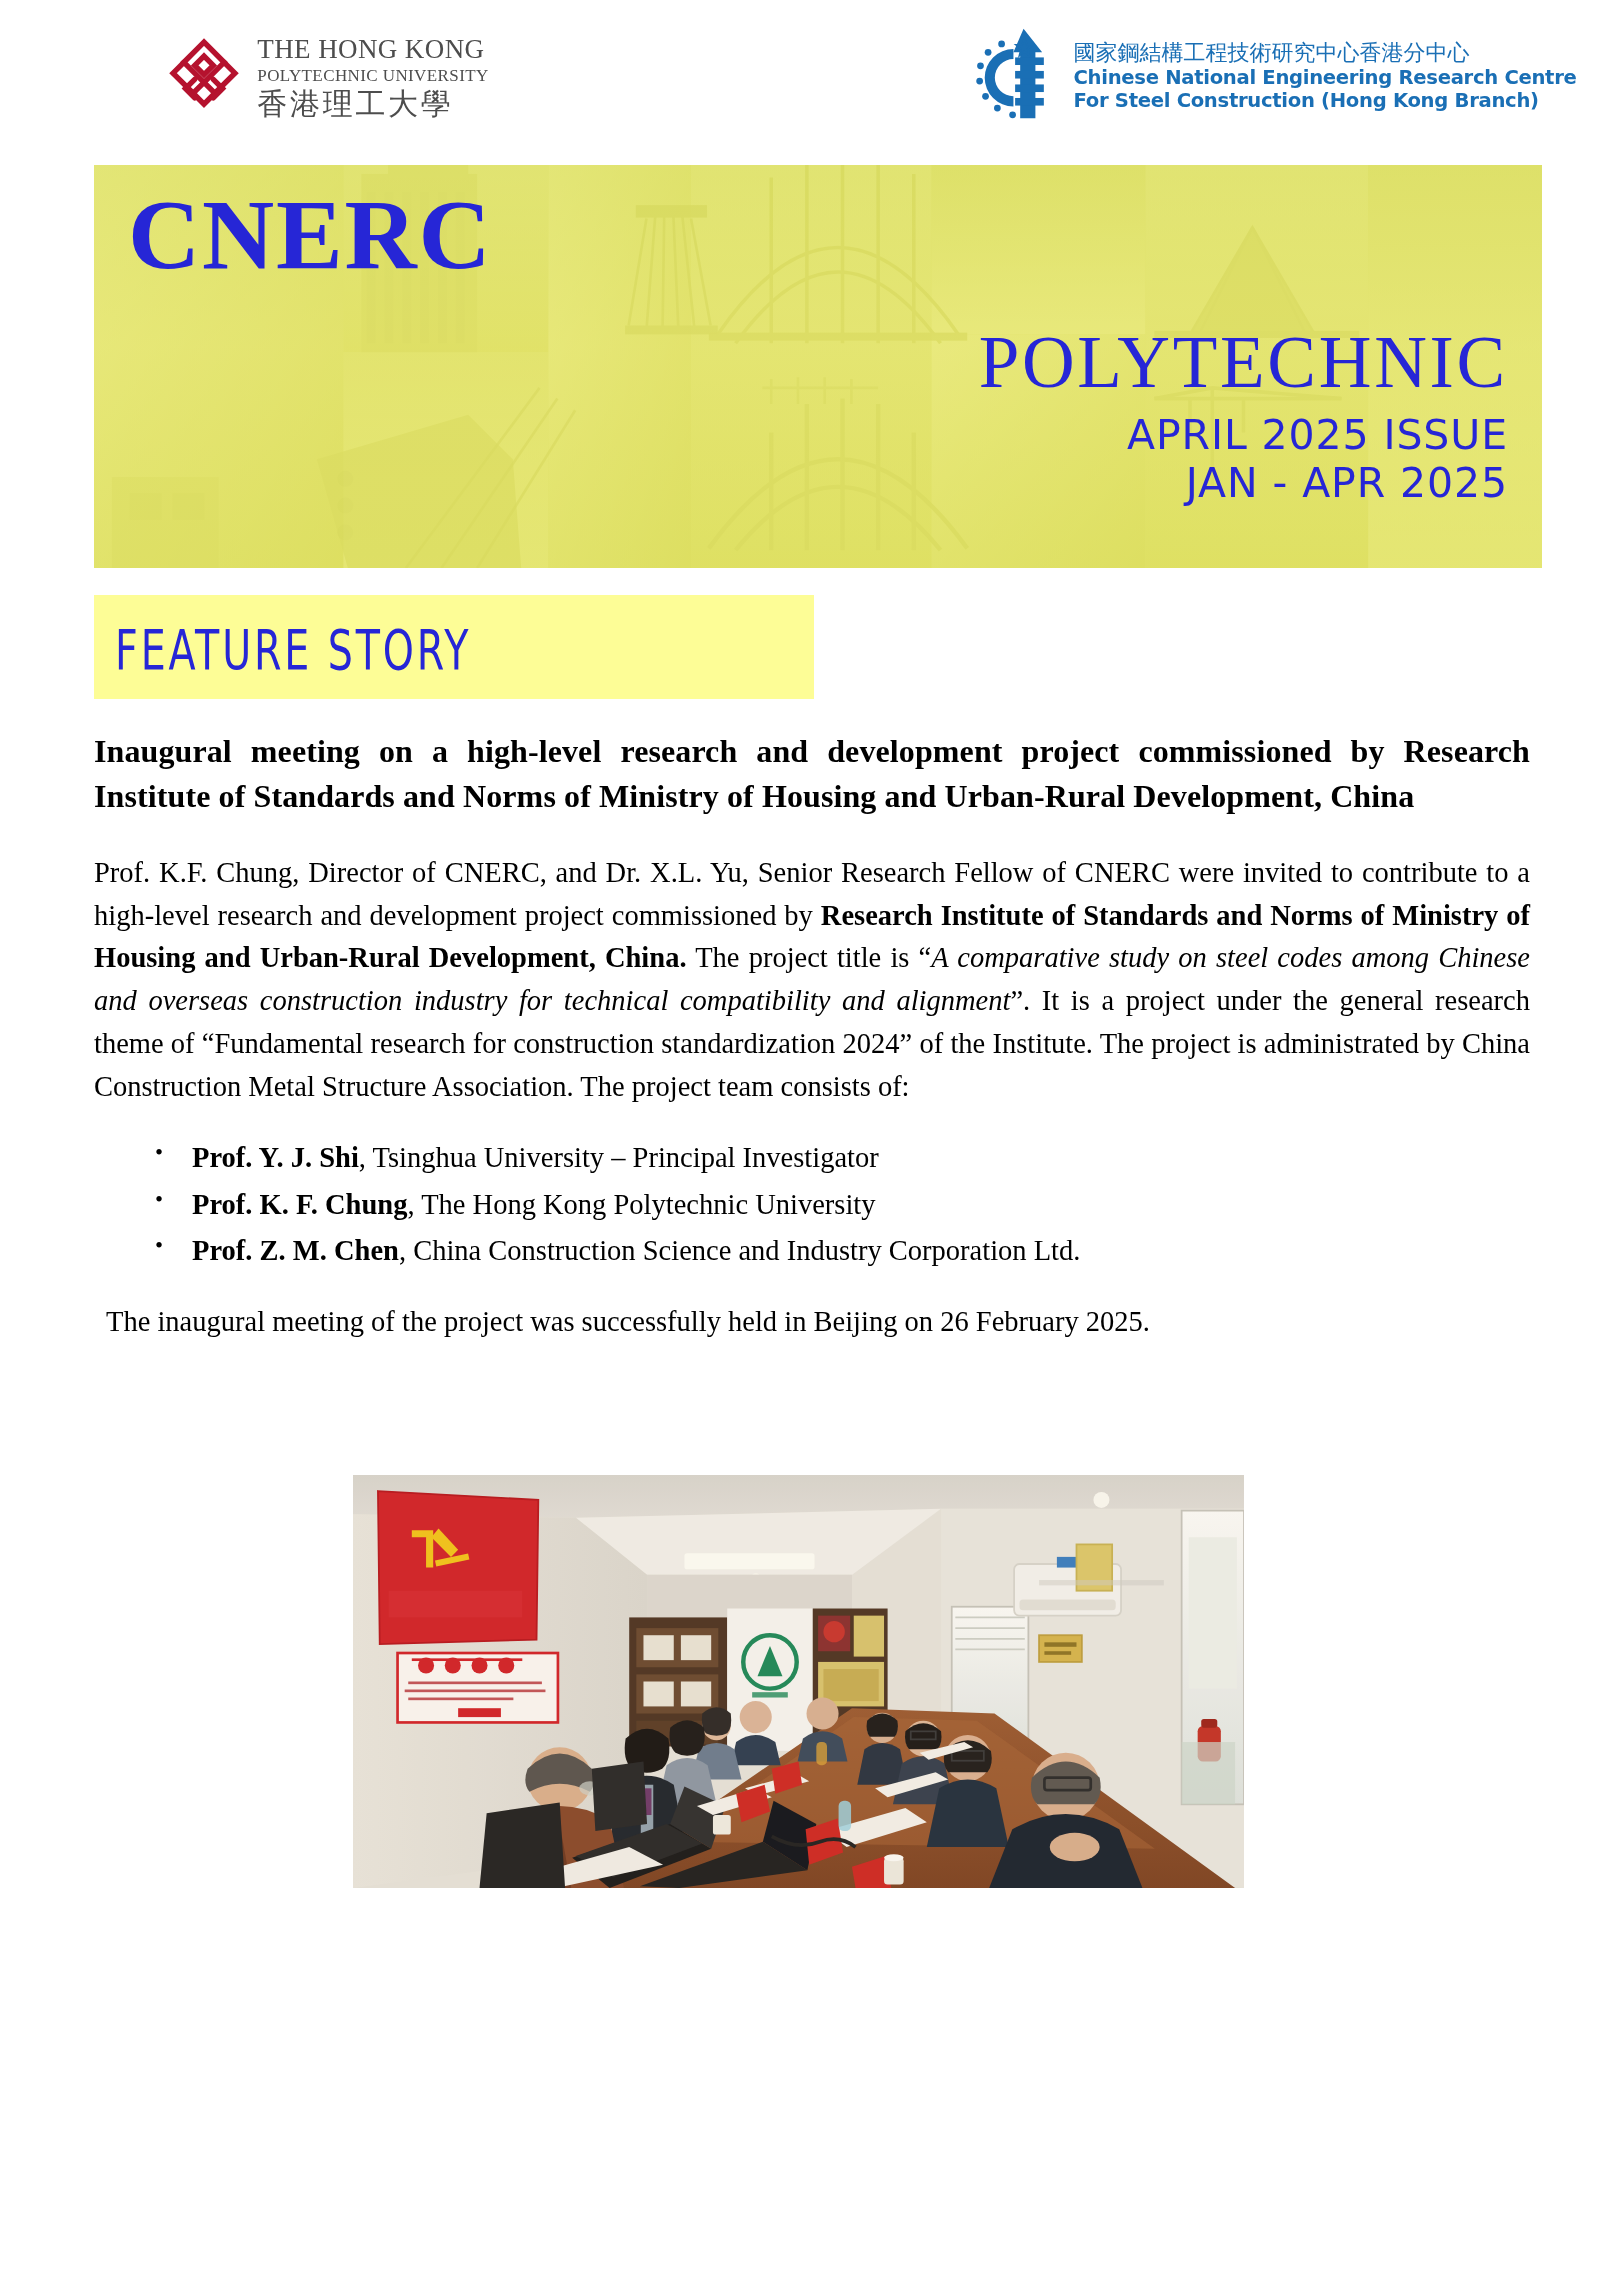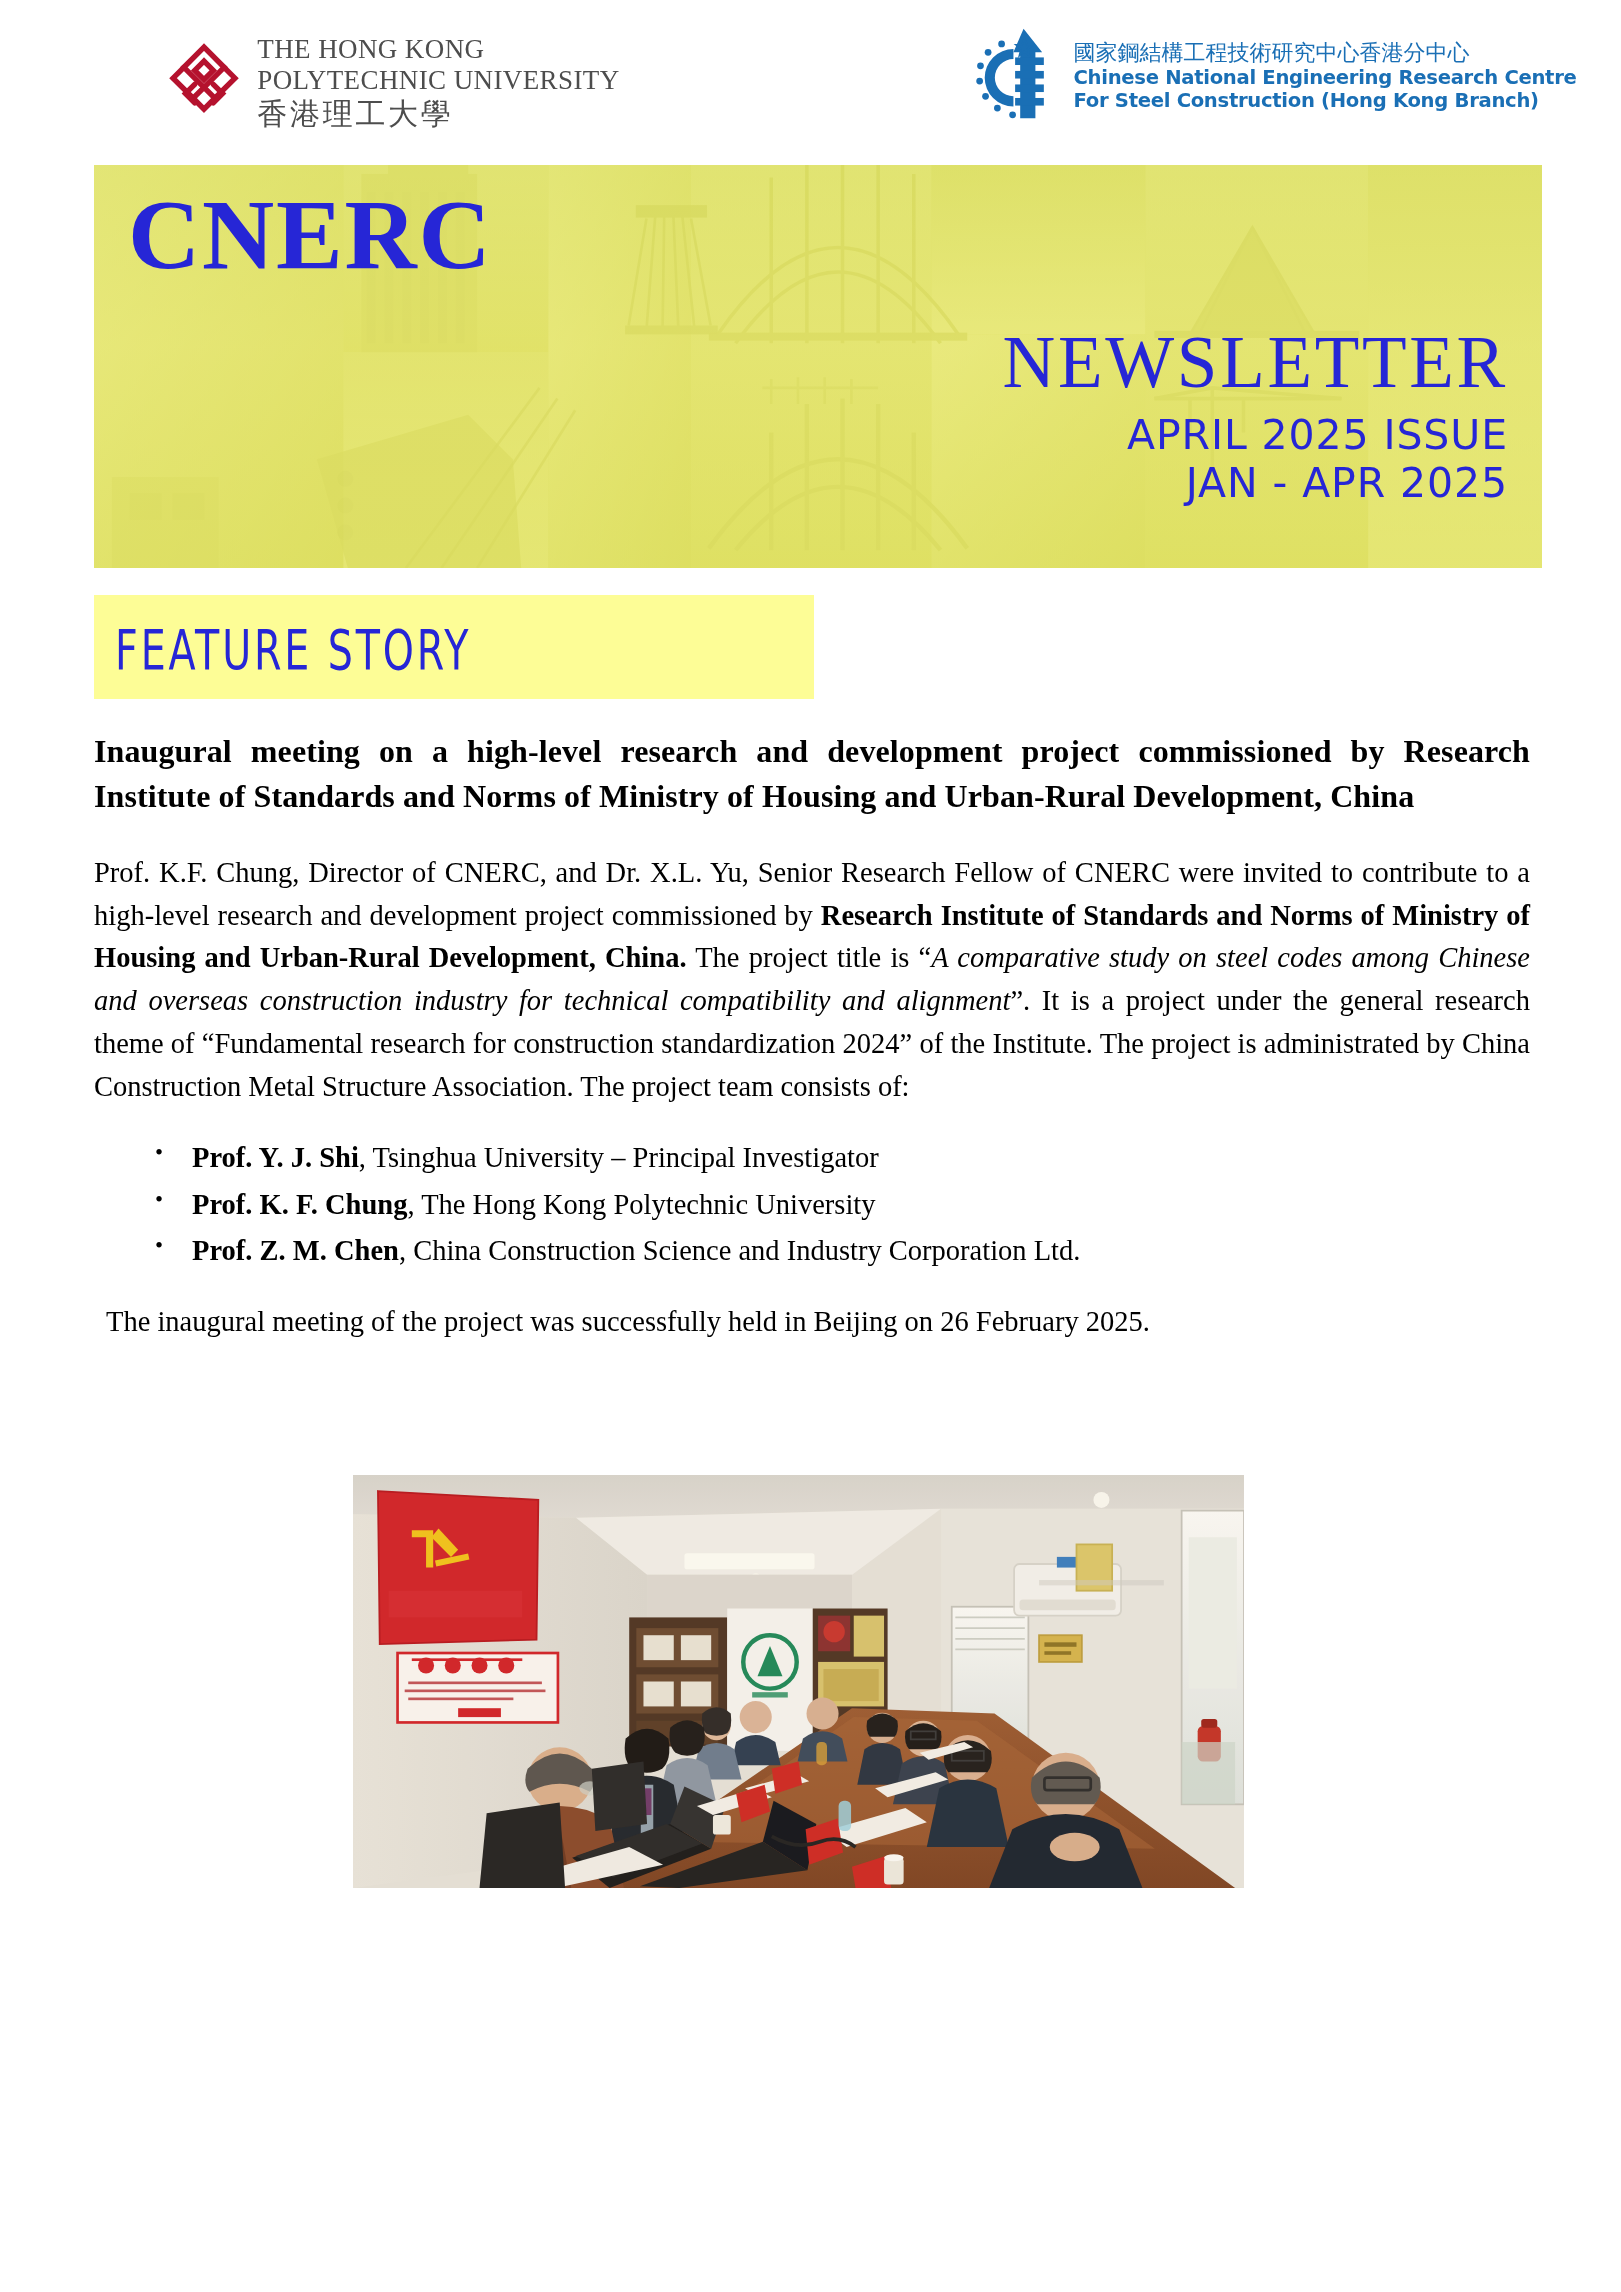"POLYTECHNIC UNIVERSITY" .polyu-line2 { font-size: 27px -> 17px }
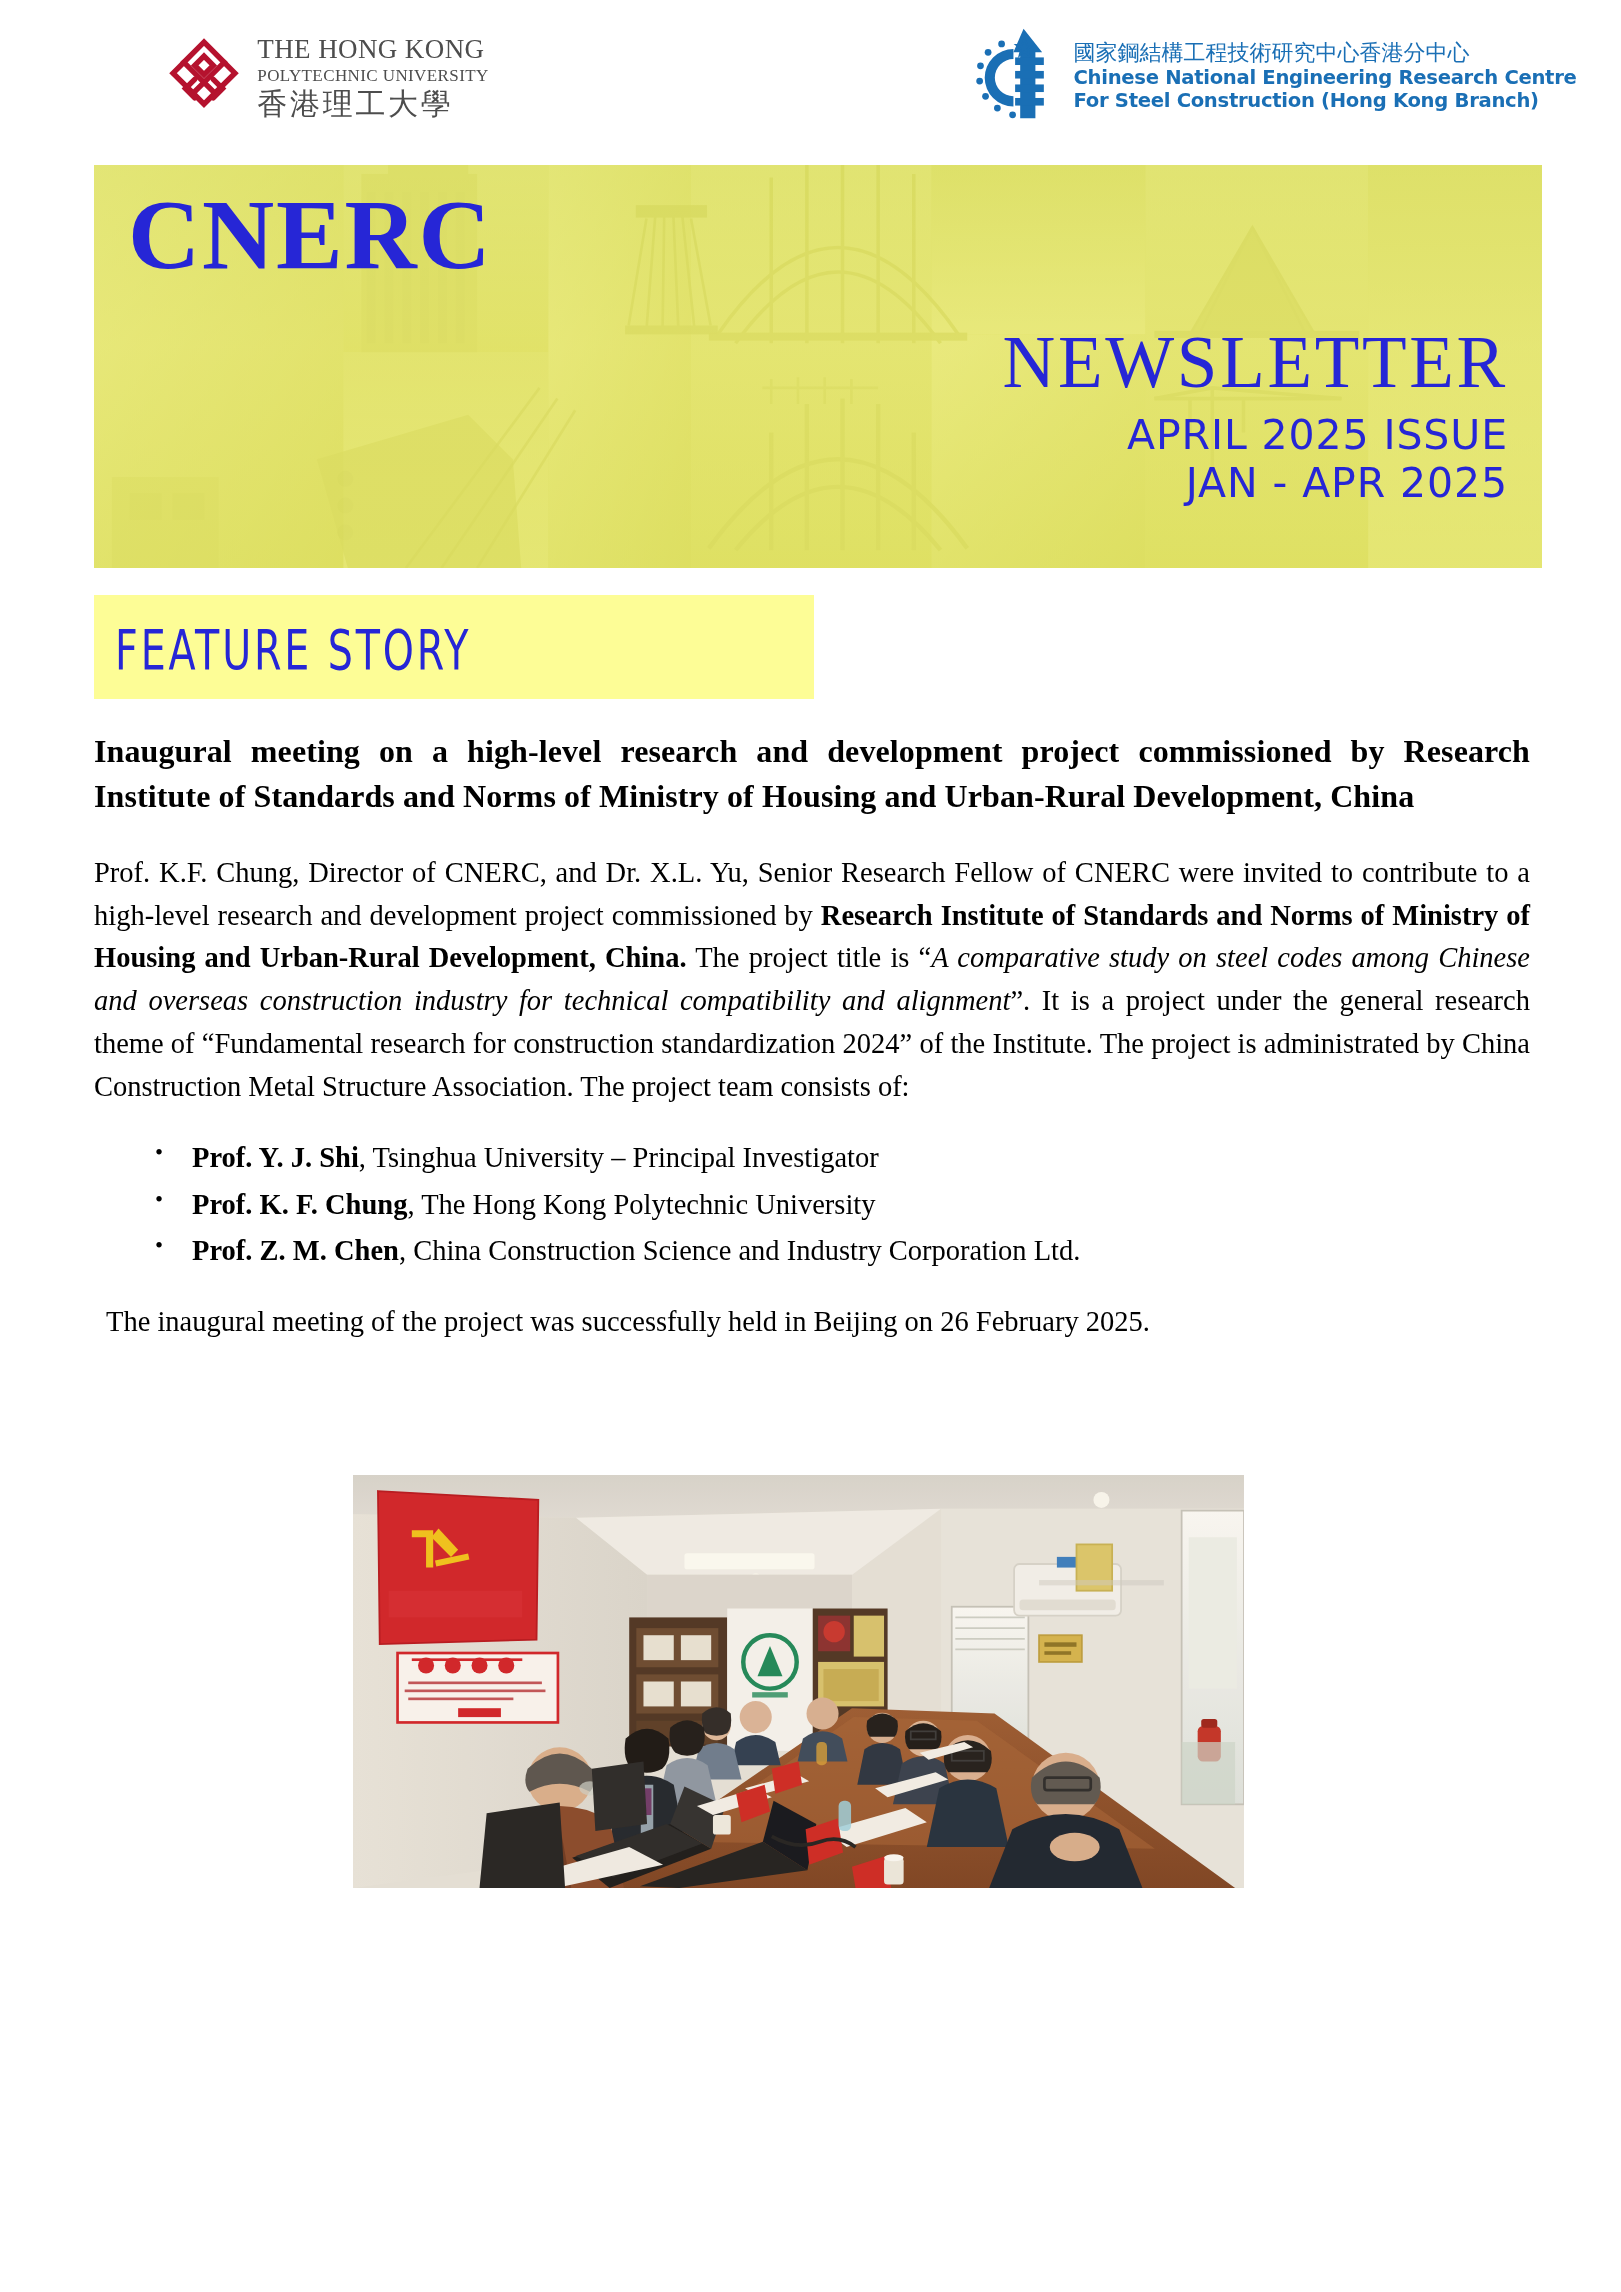"NEWSLETTER" div.banner-newsletter { text: NEWSLETTER -> POLYTECHNIC }
